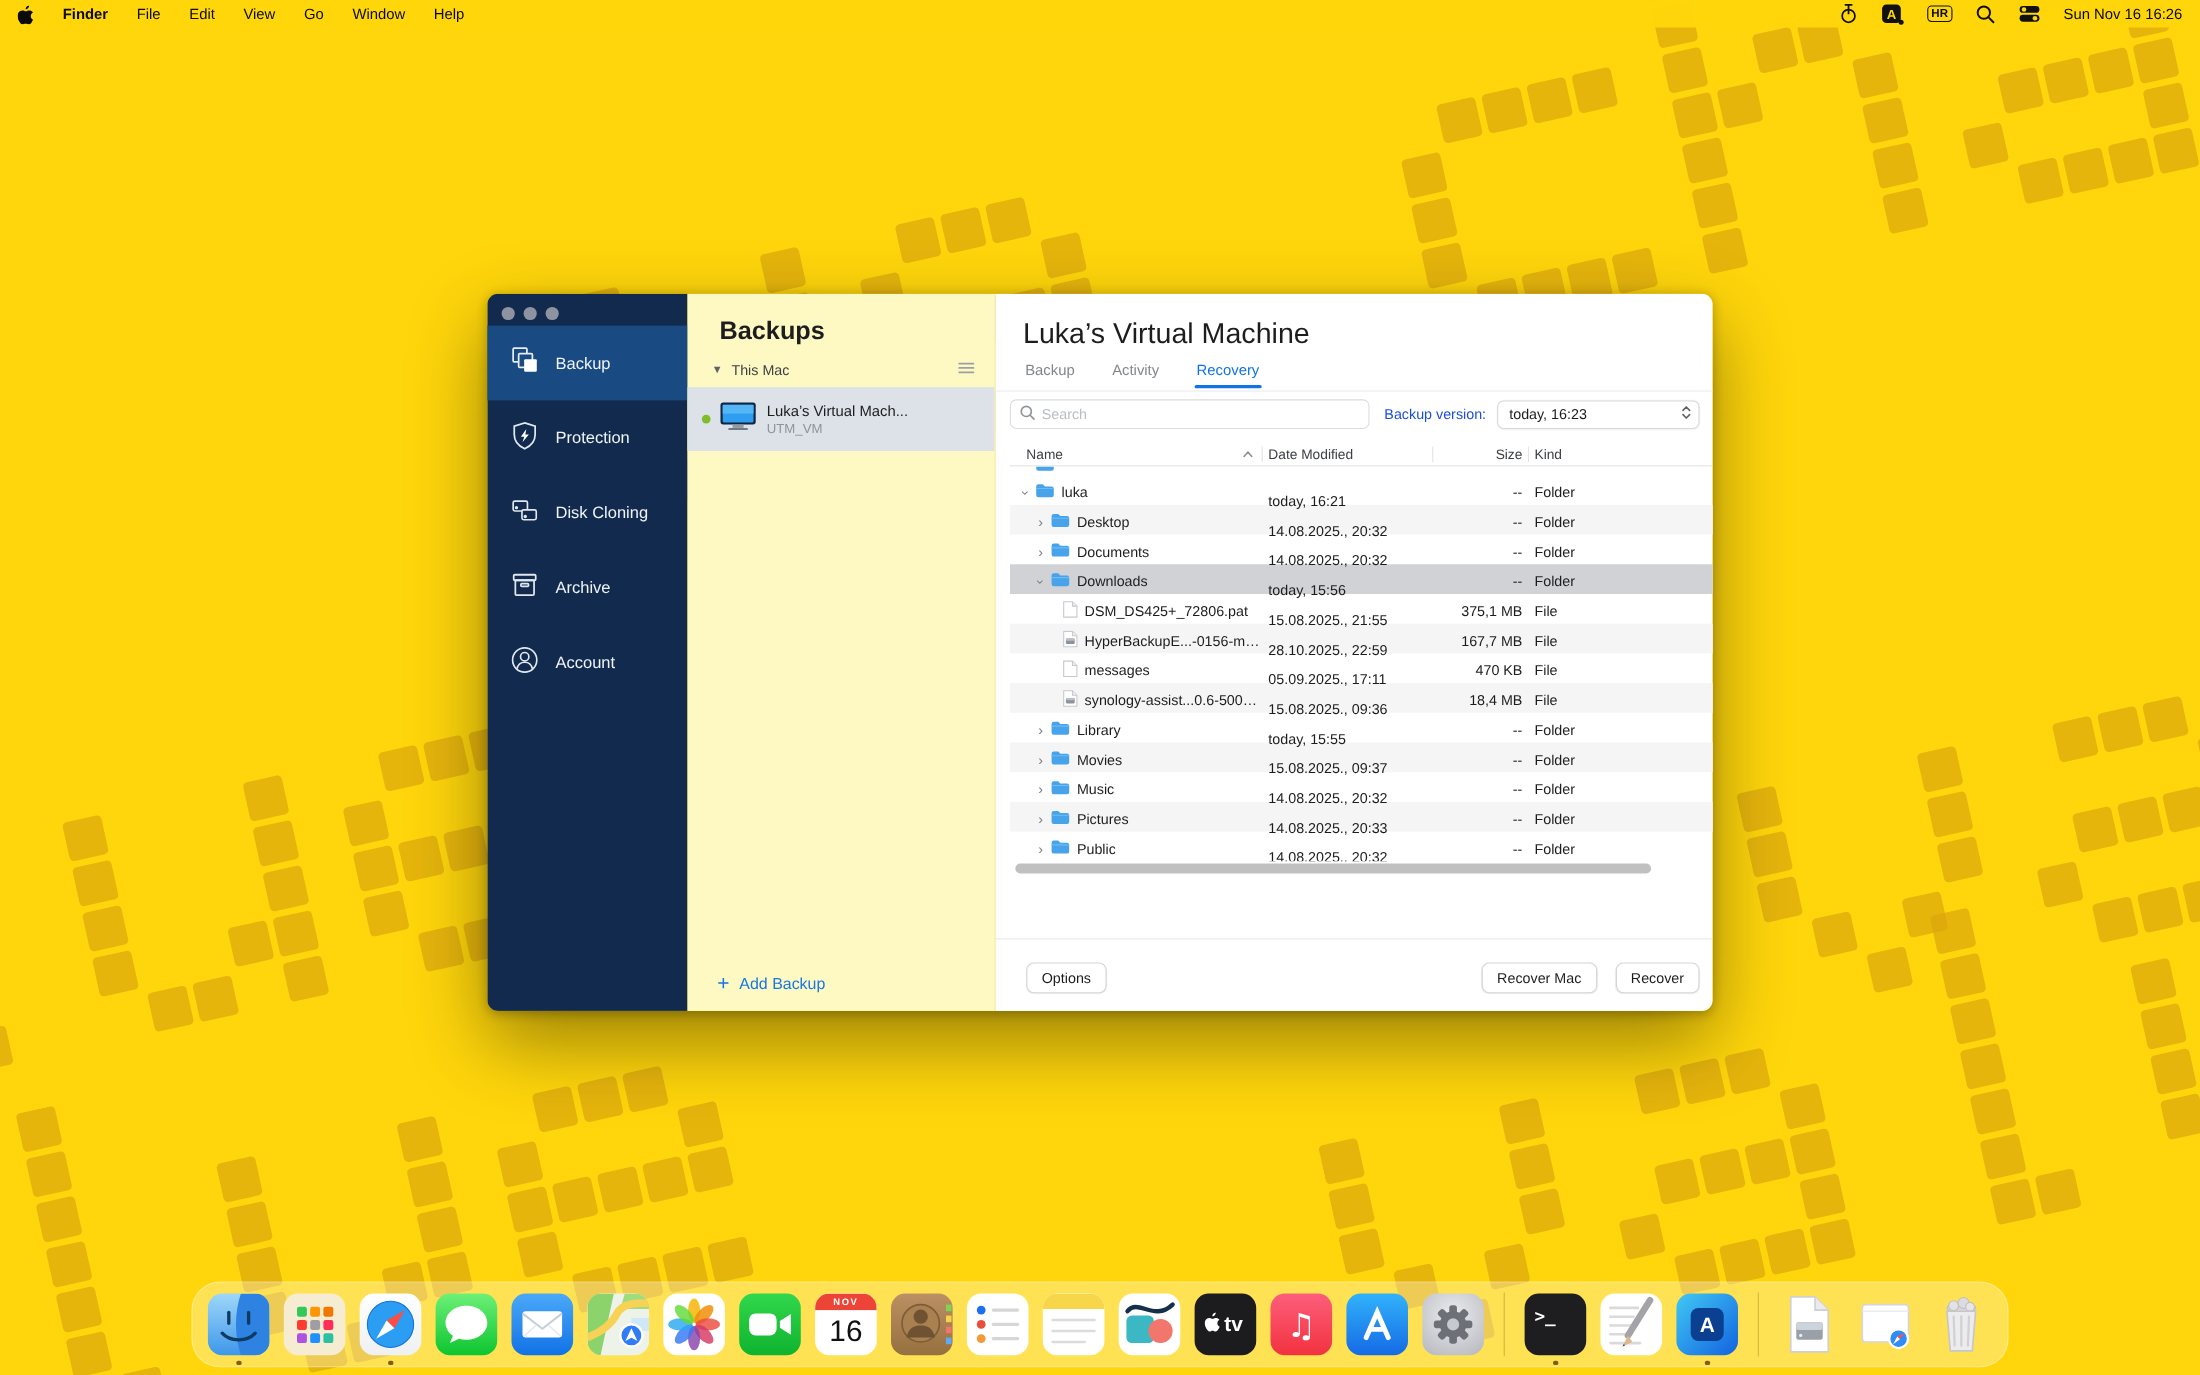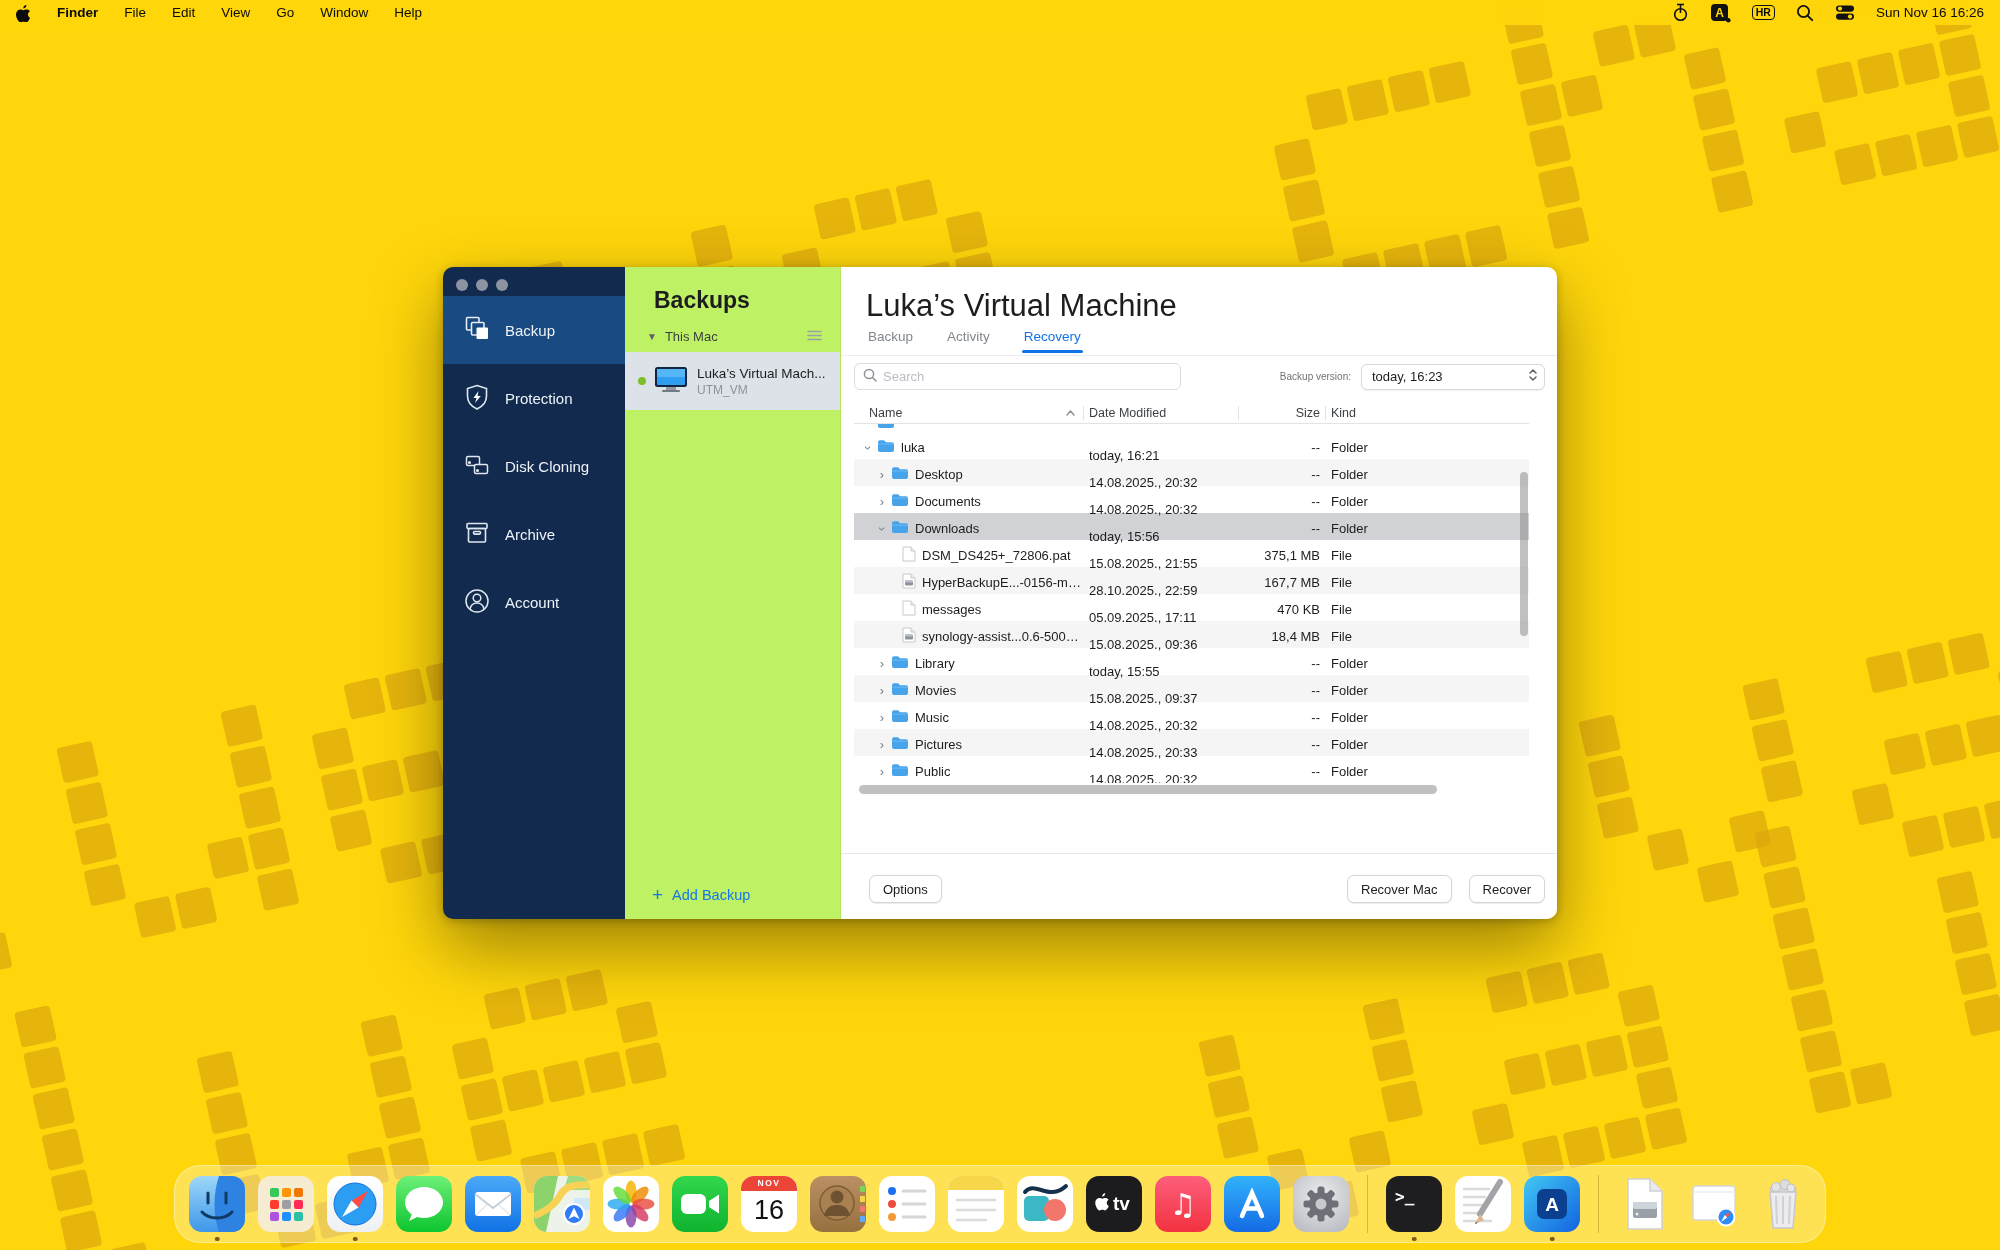"Backups" #col2 { background: #bef264 -> #fef9c3; width: 216px -> 280px }
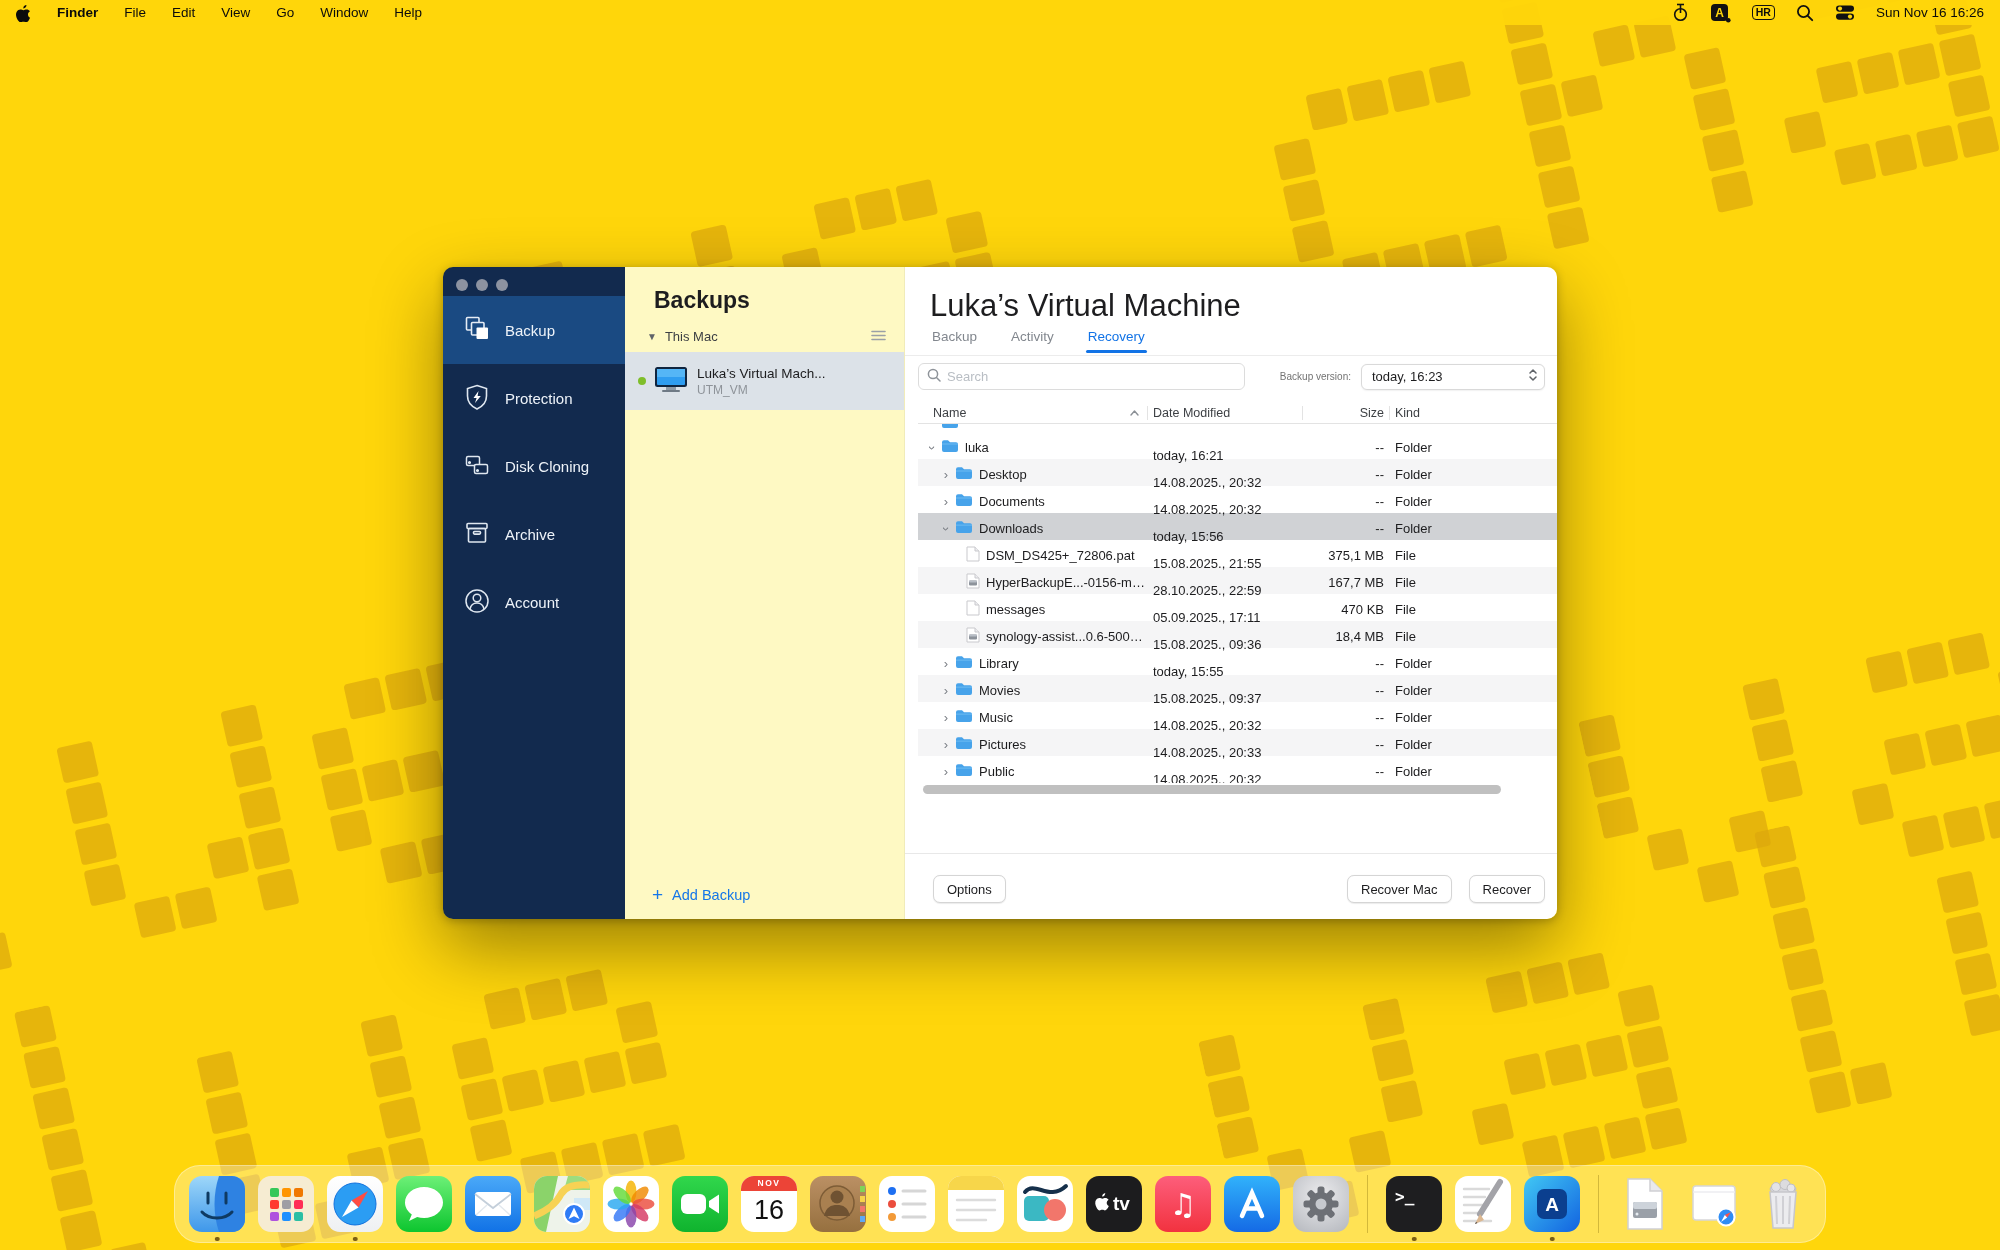"Luka’s Virtual Machine" .c-title { font-size: 31px -> 26px }
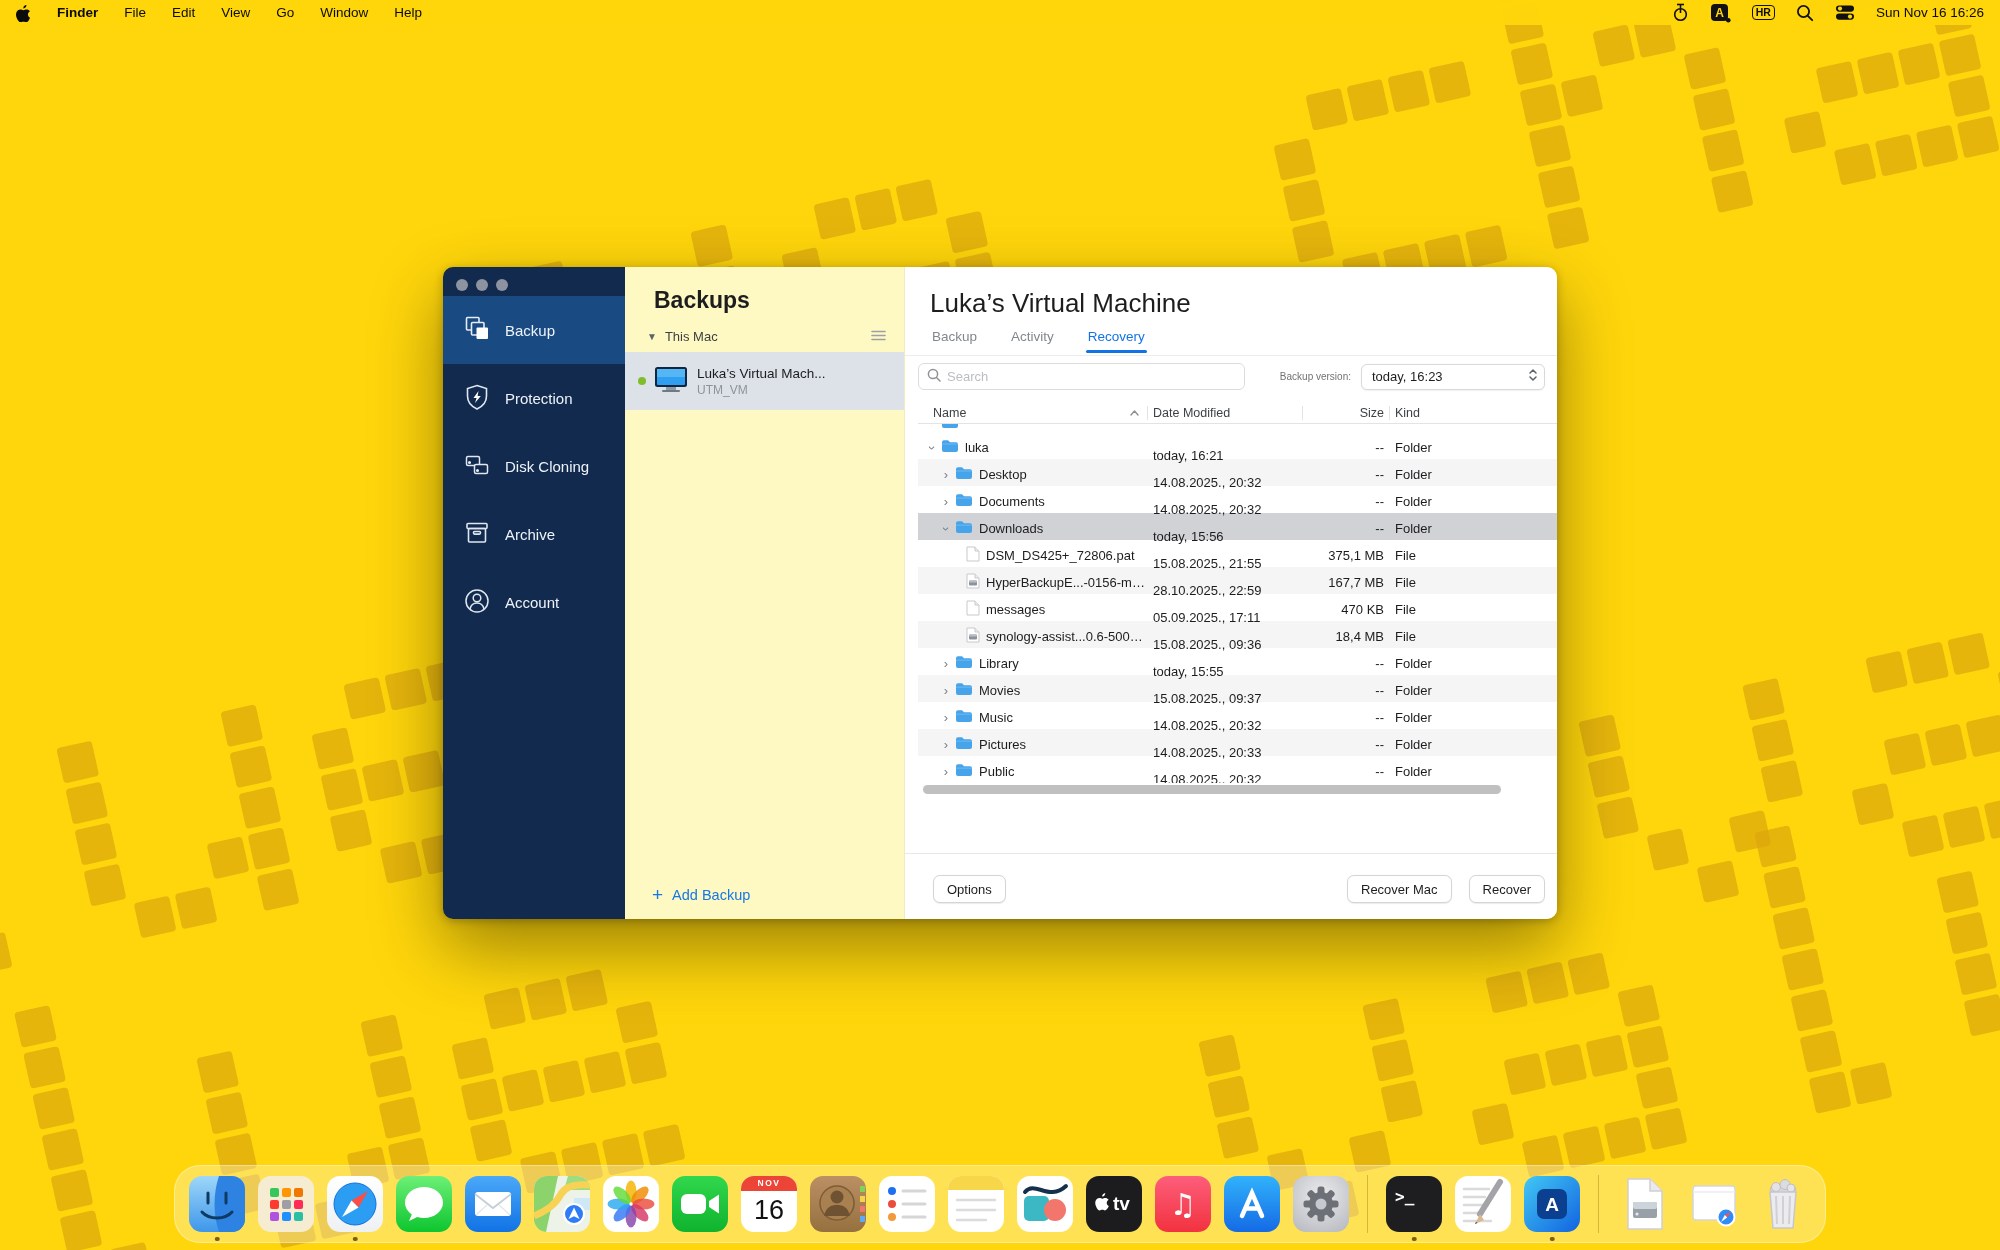"Backup version:" .bv-label { color: #737373 -> #1d4ed8; font-size: 10px -> 13px }
